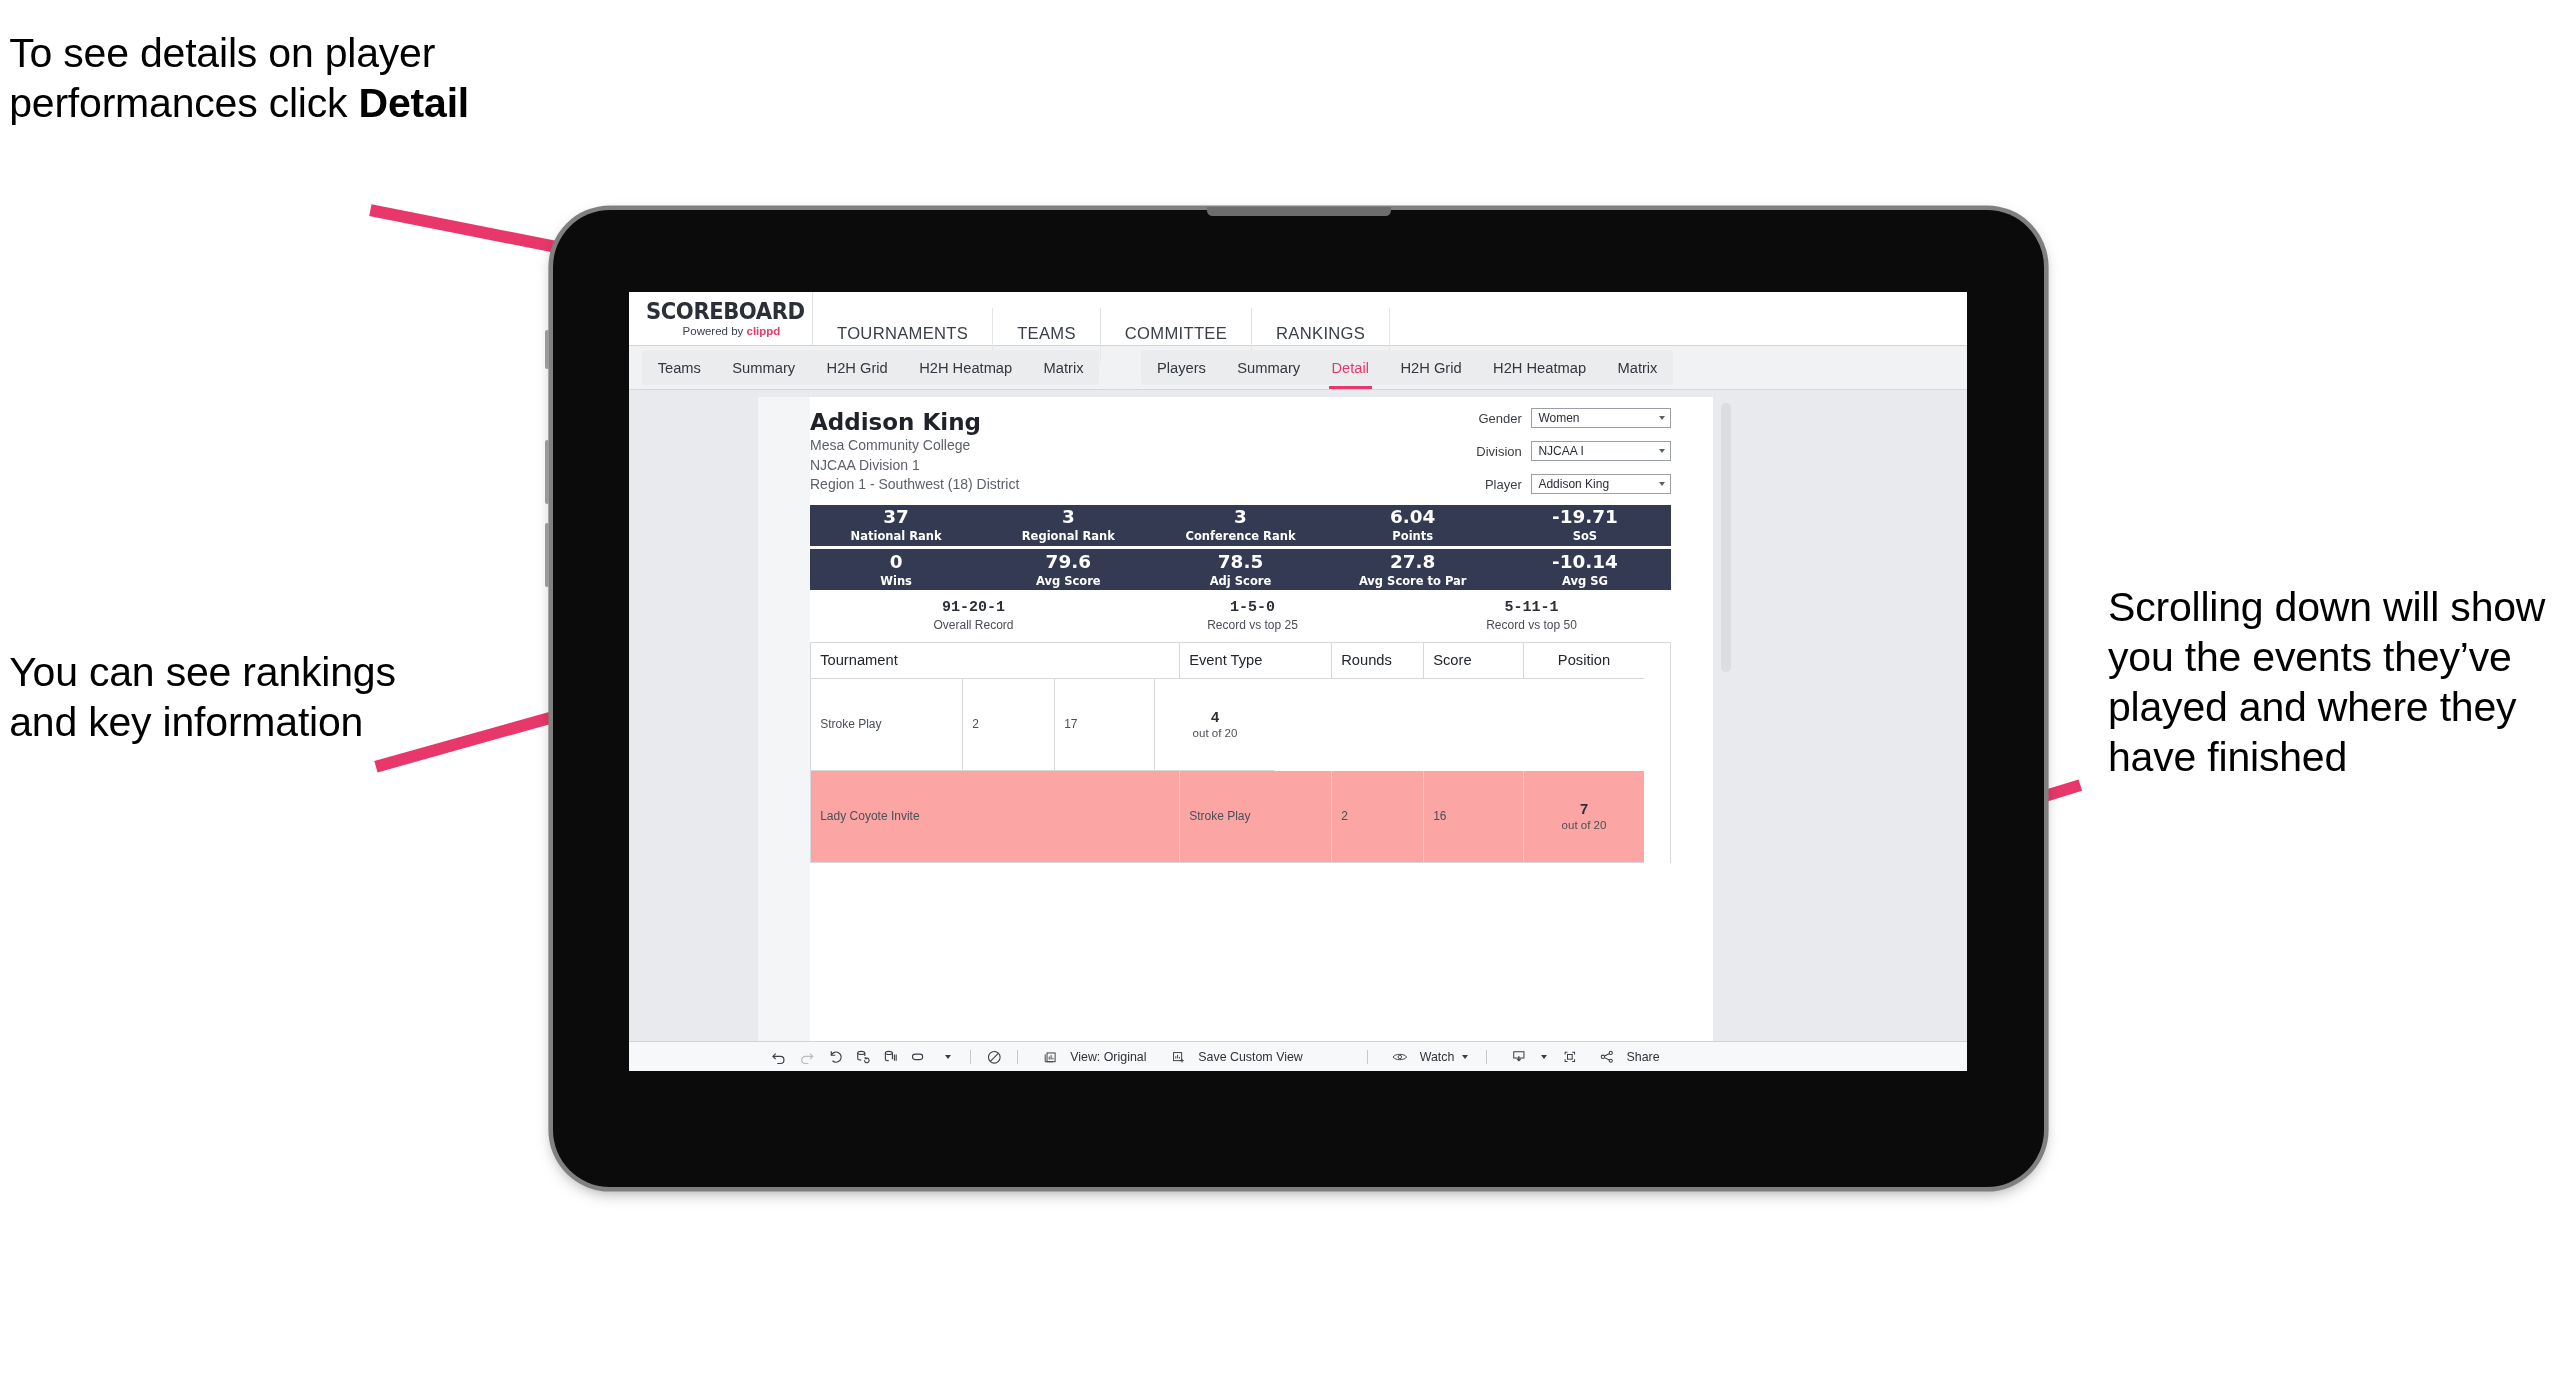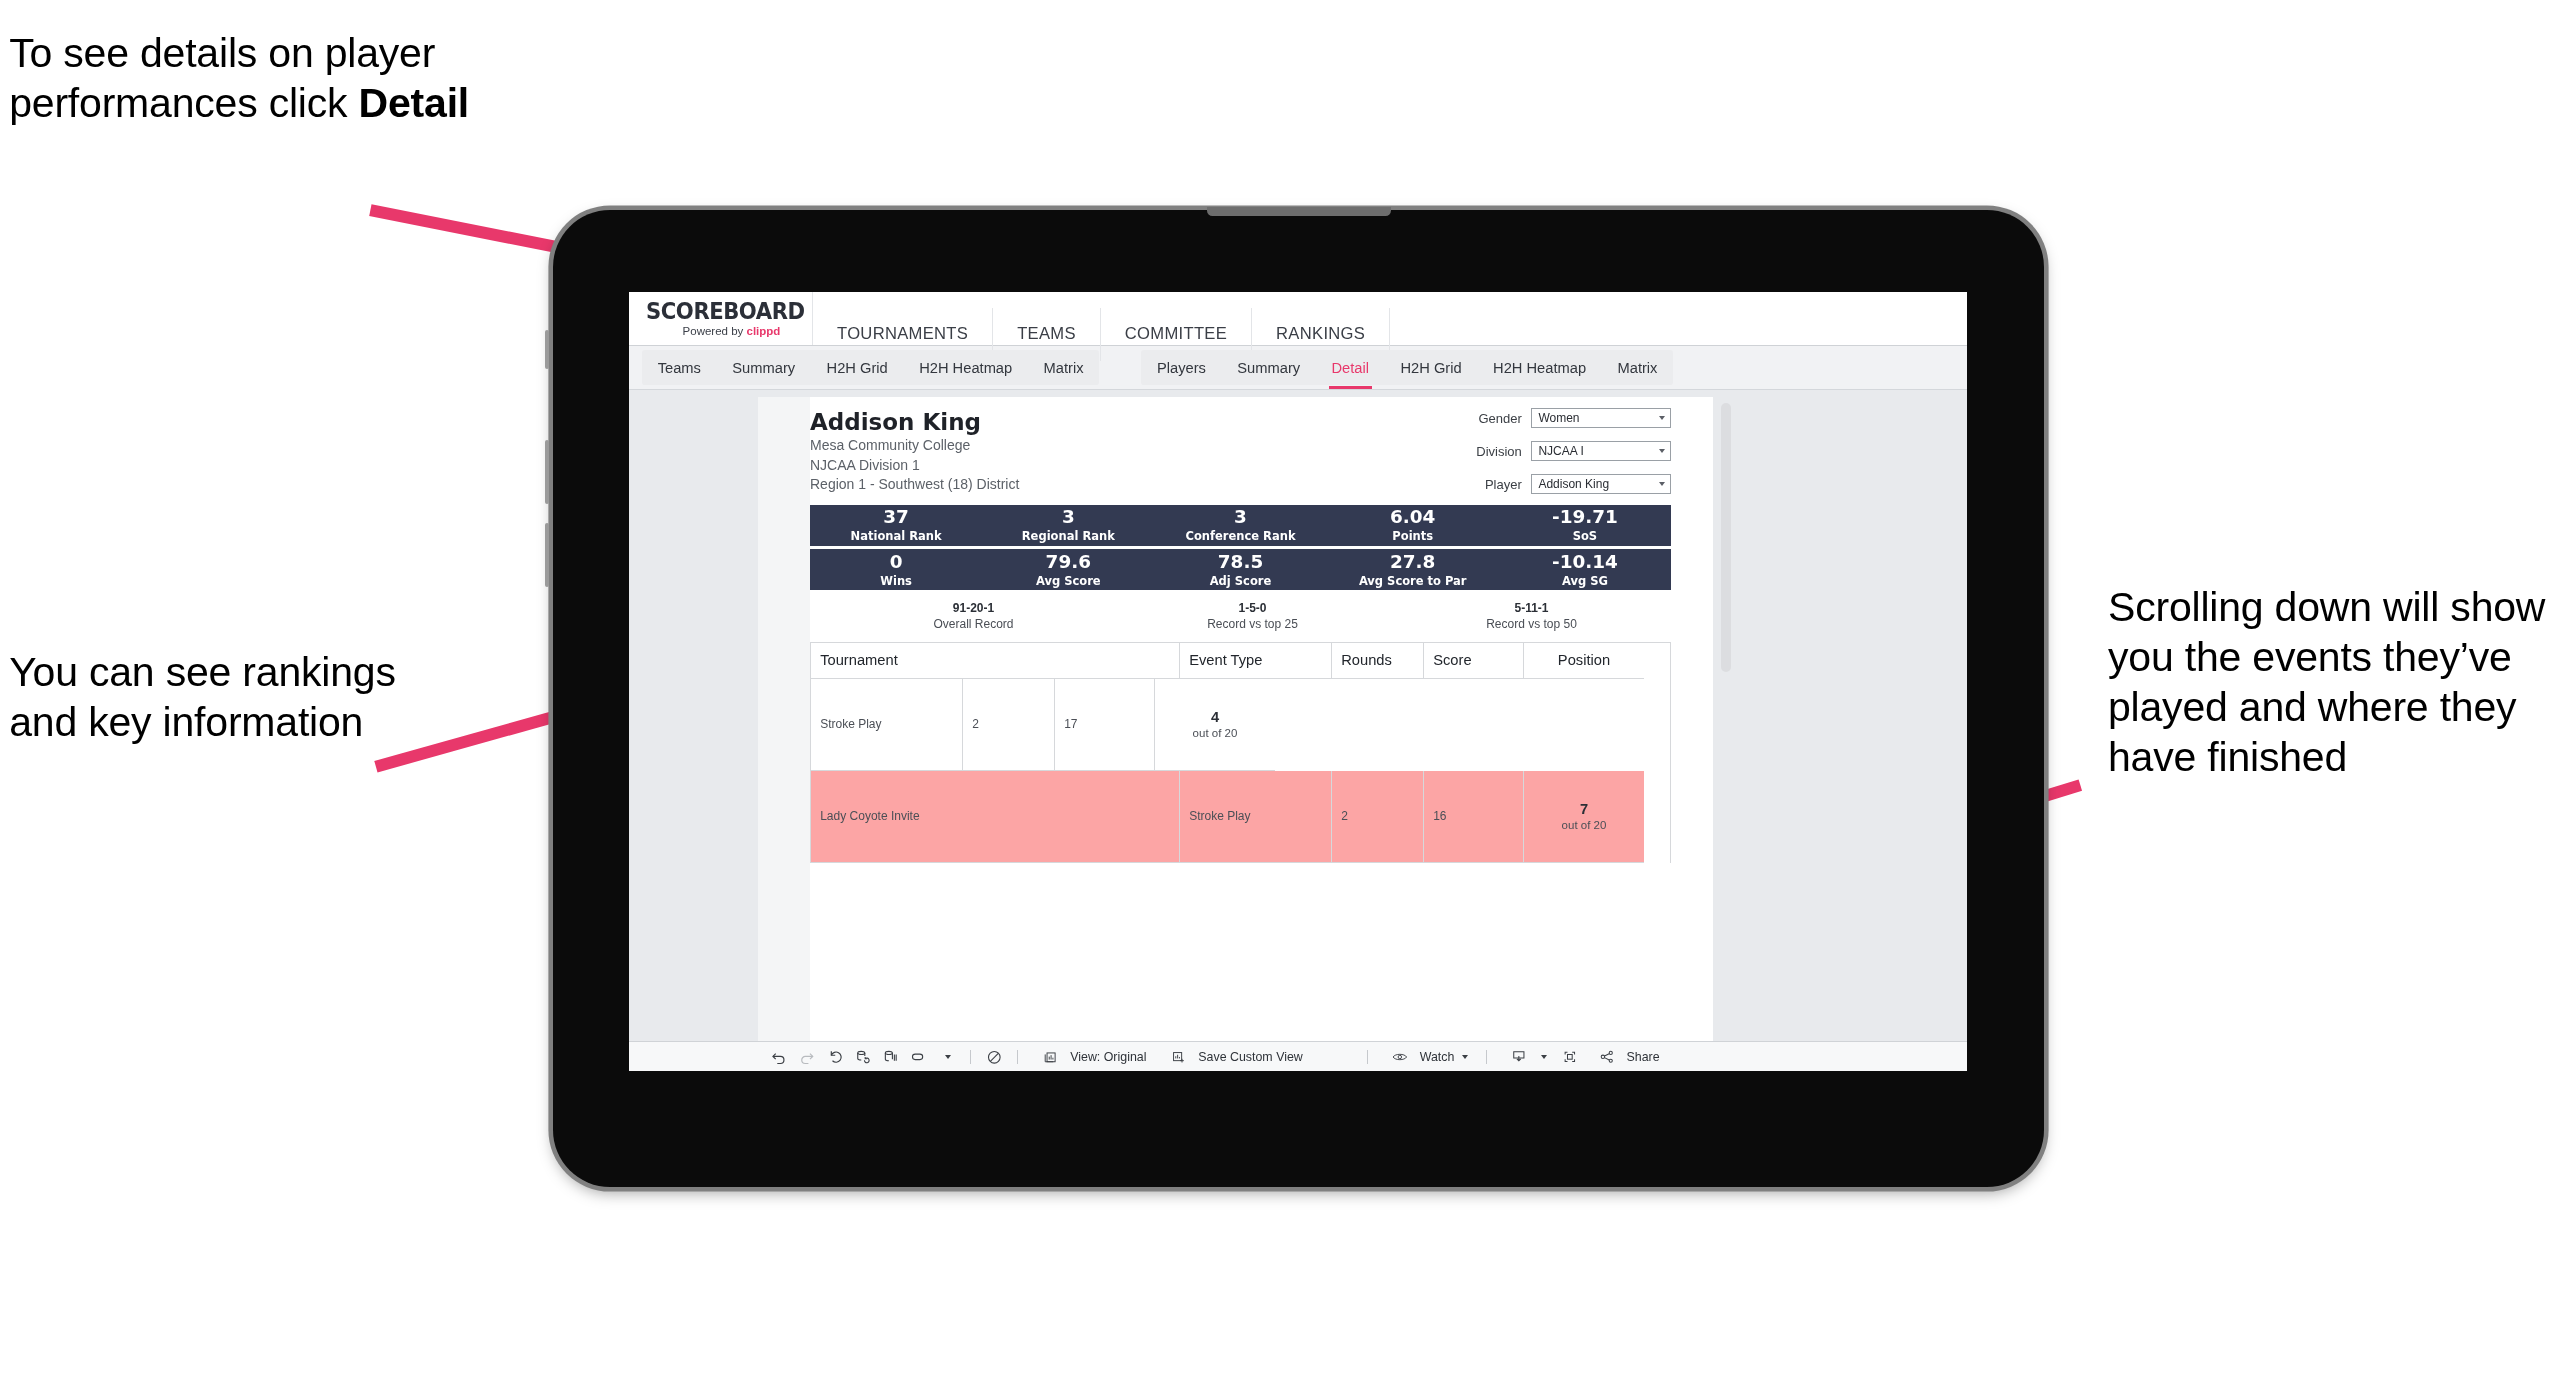"91-20-1" .stat3 .v { font-family: Liberation Sans, sans-serif -> Liberation Mono, monospace; font-size: 12px -> 15px }
